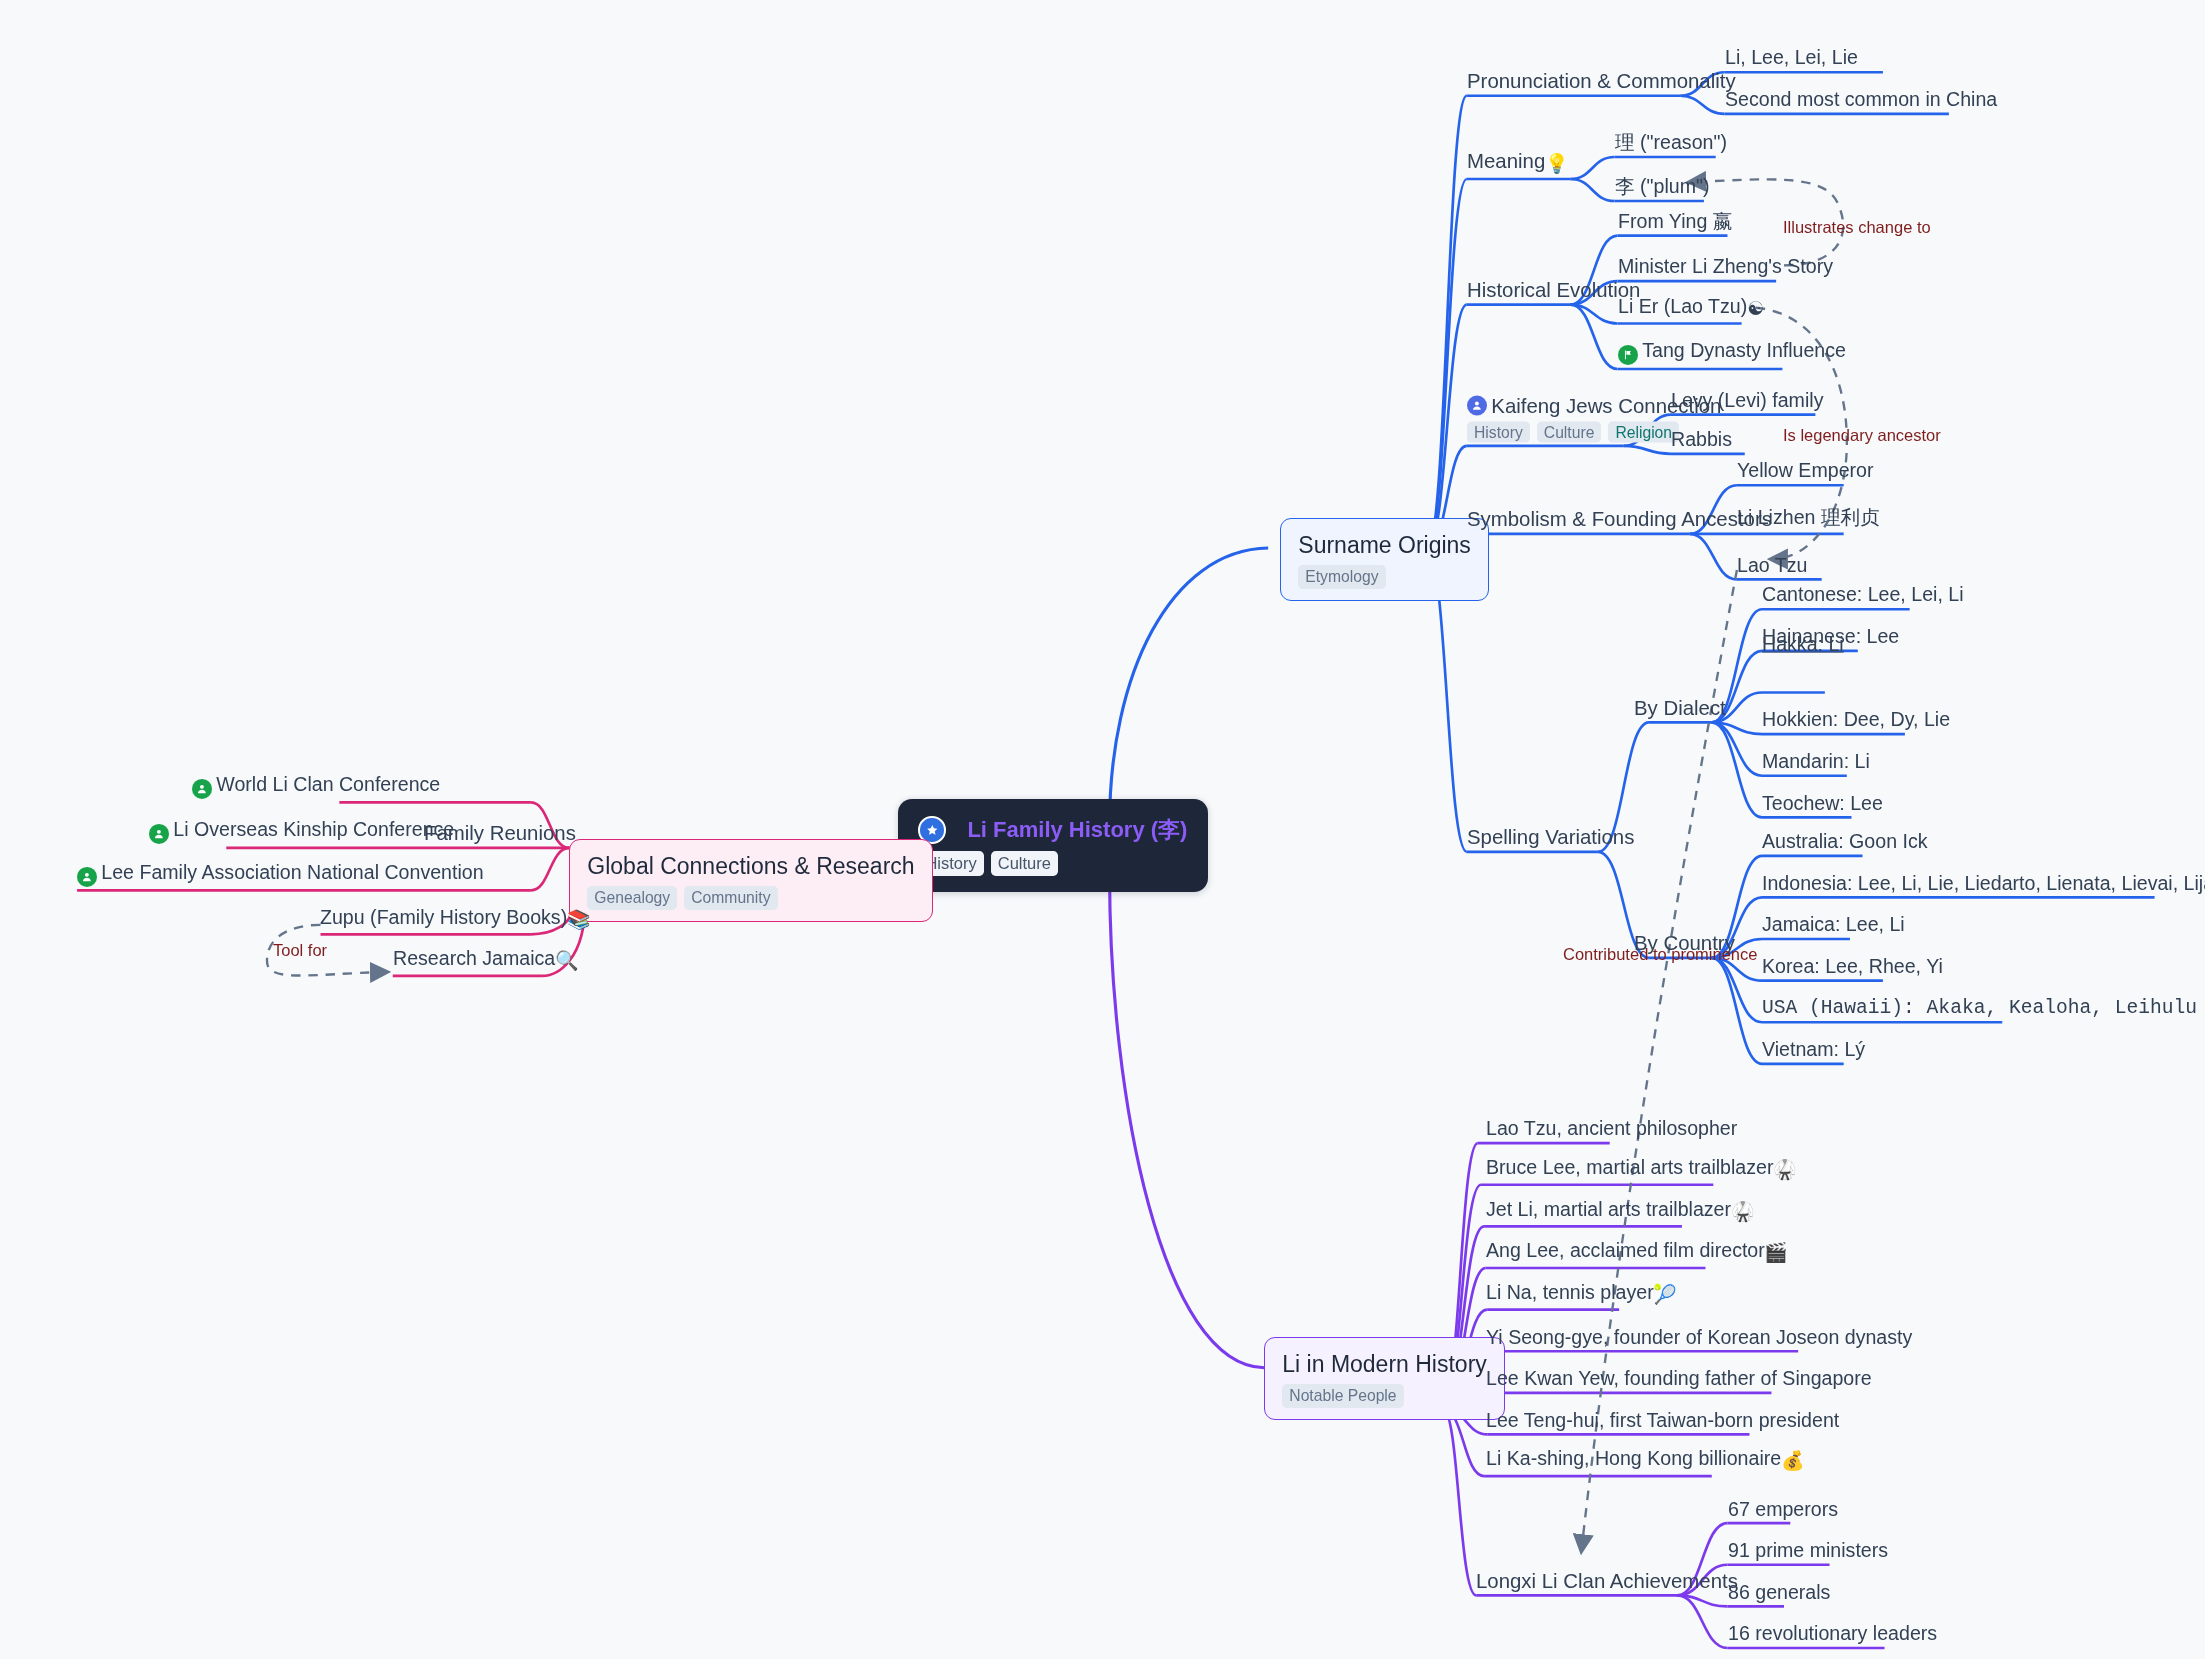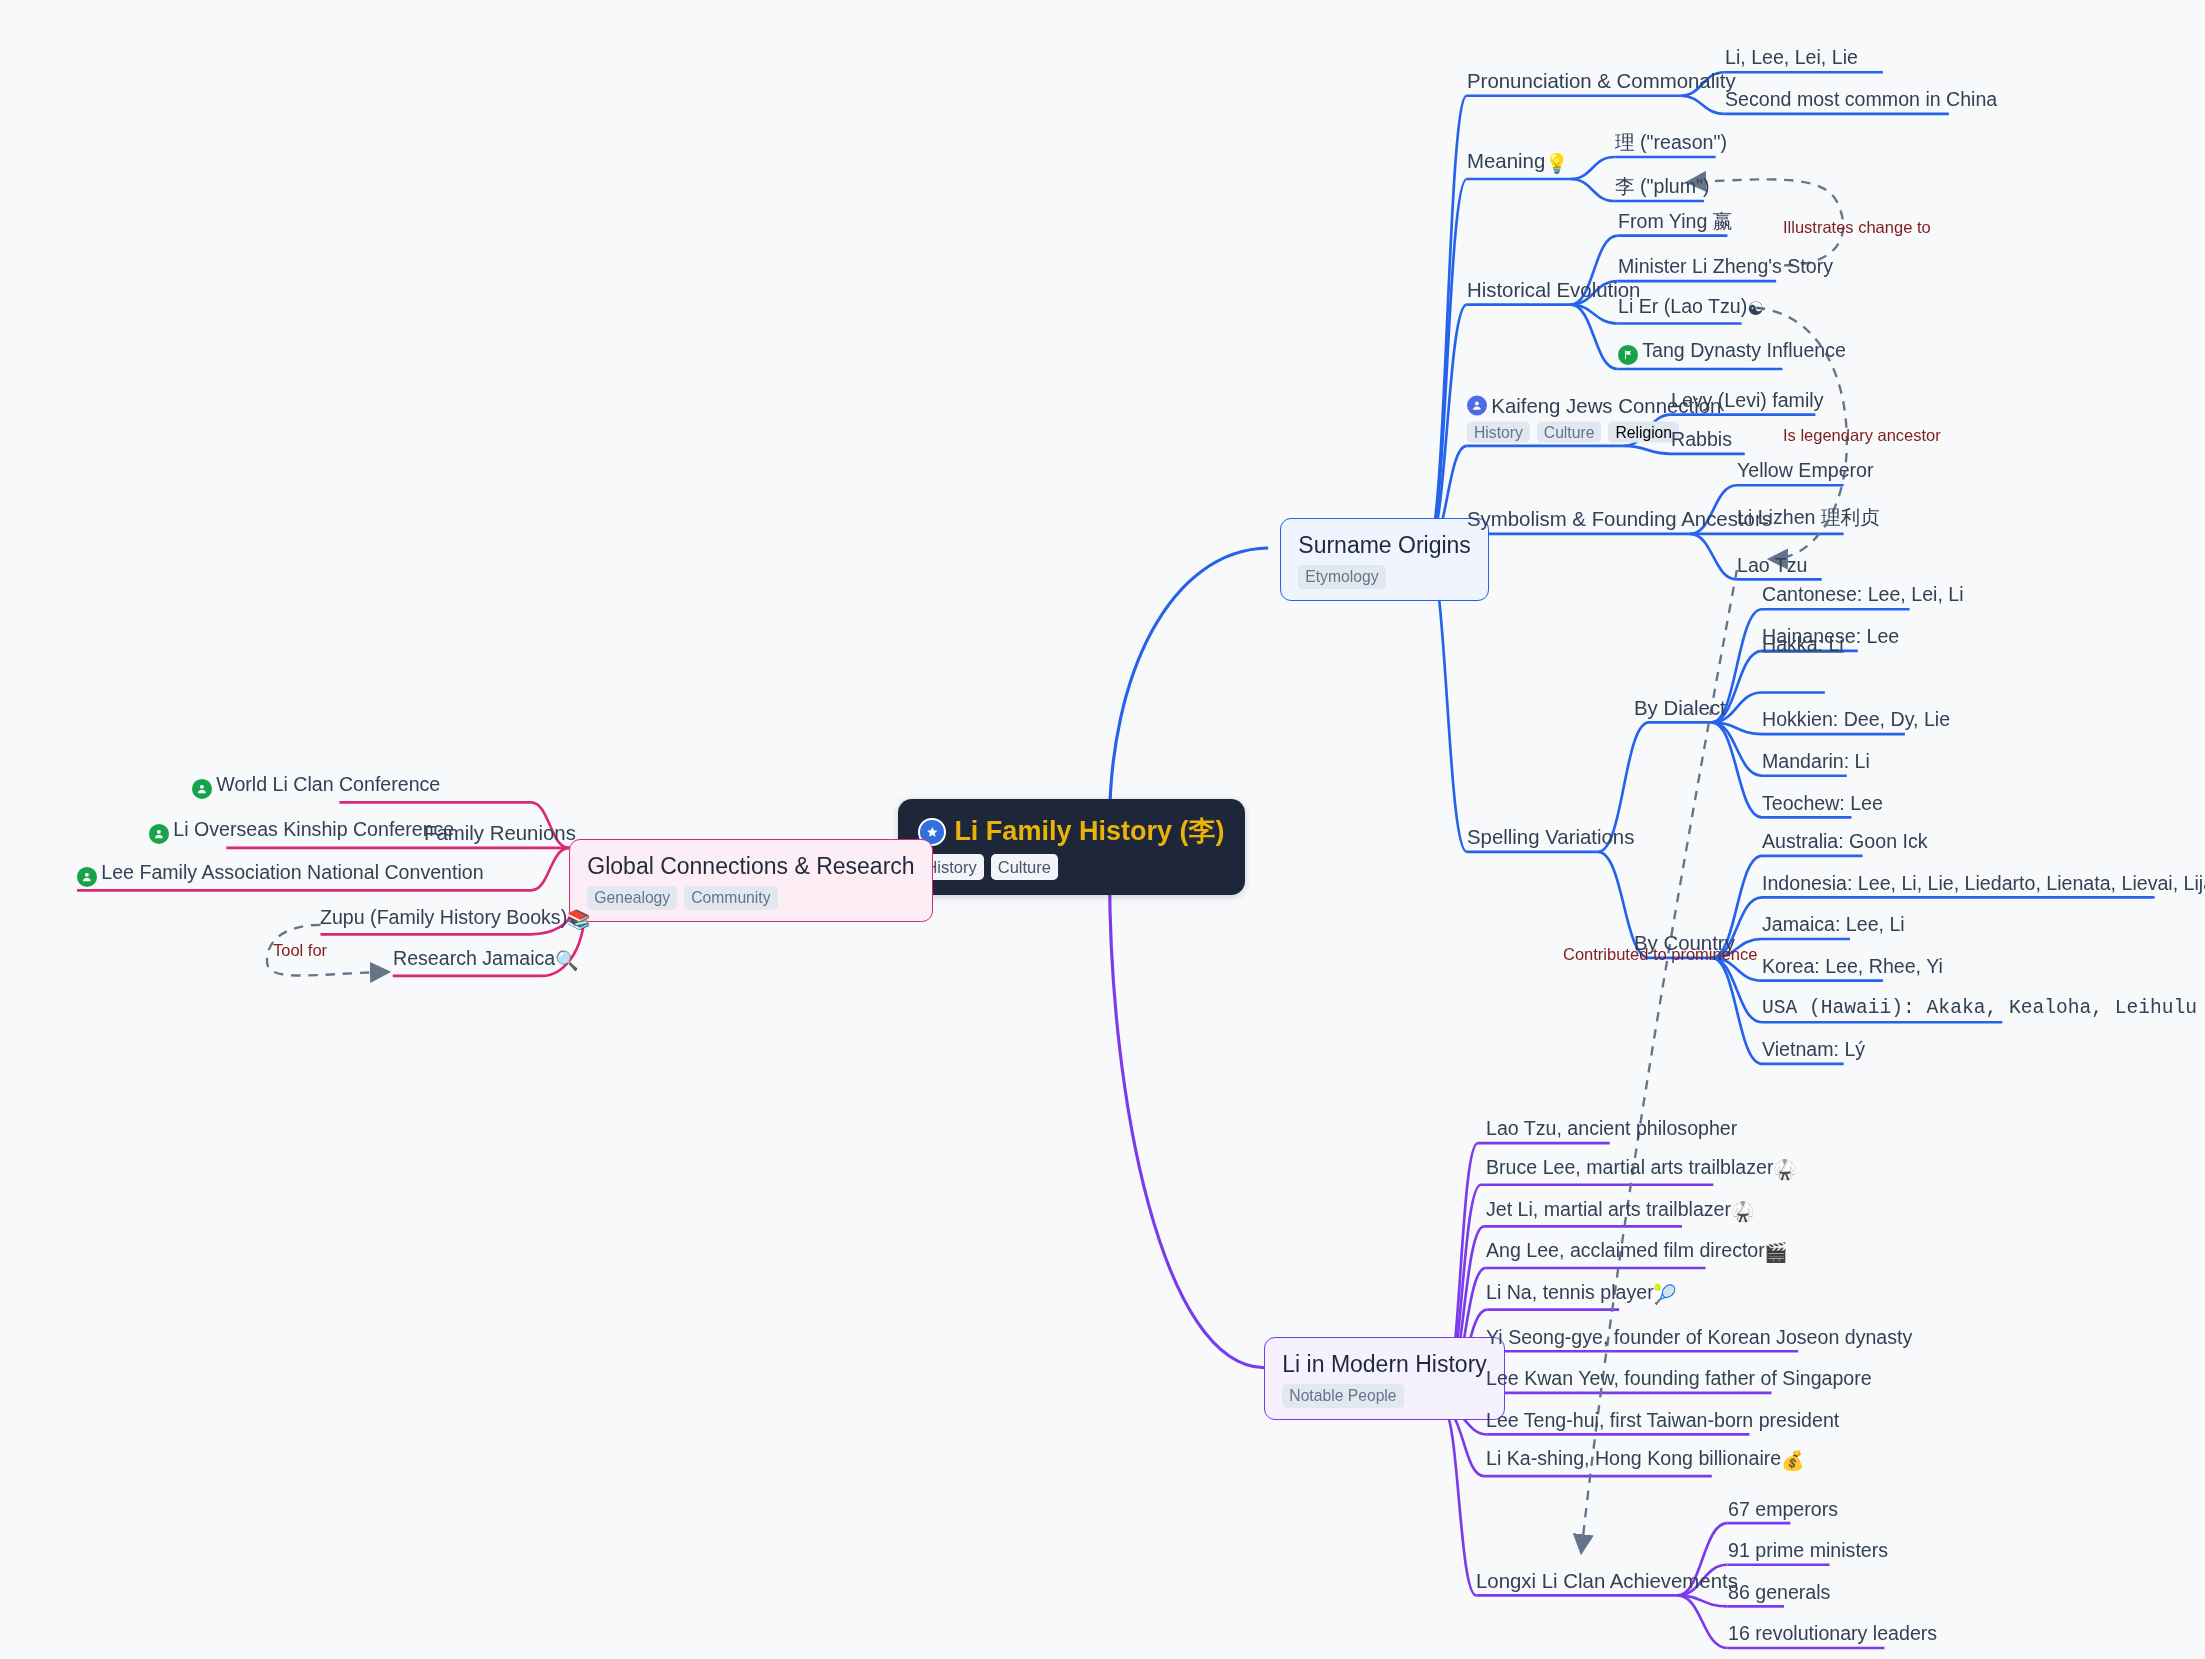"Religion" span { color: #000000 -> #0f766e }
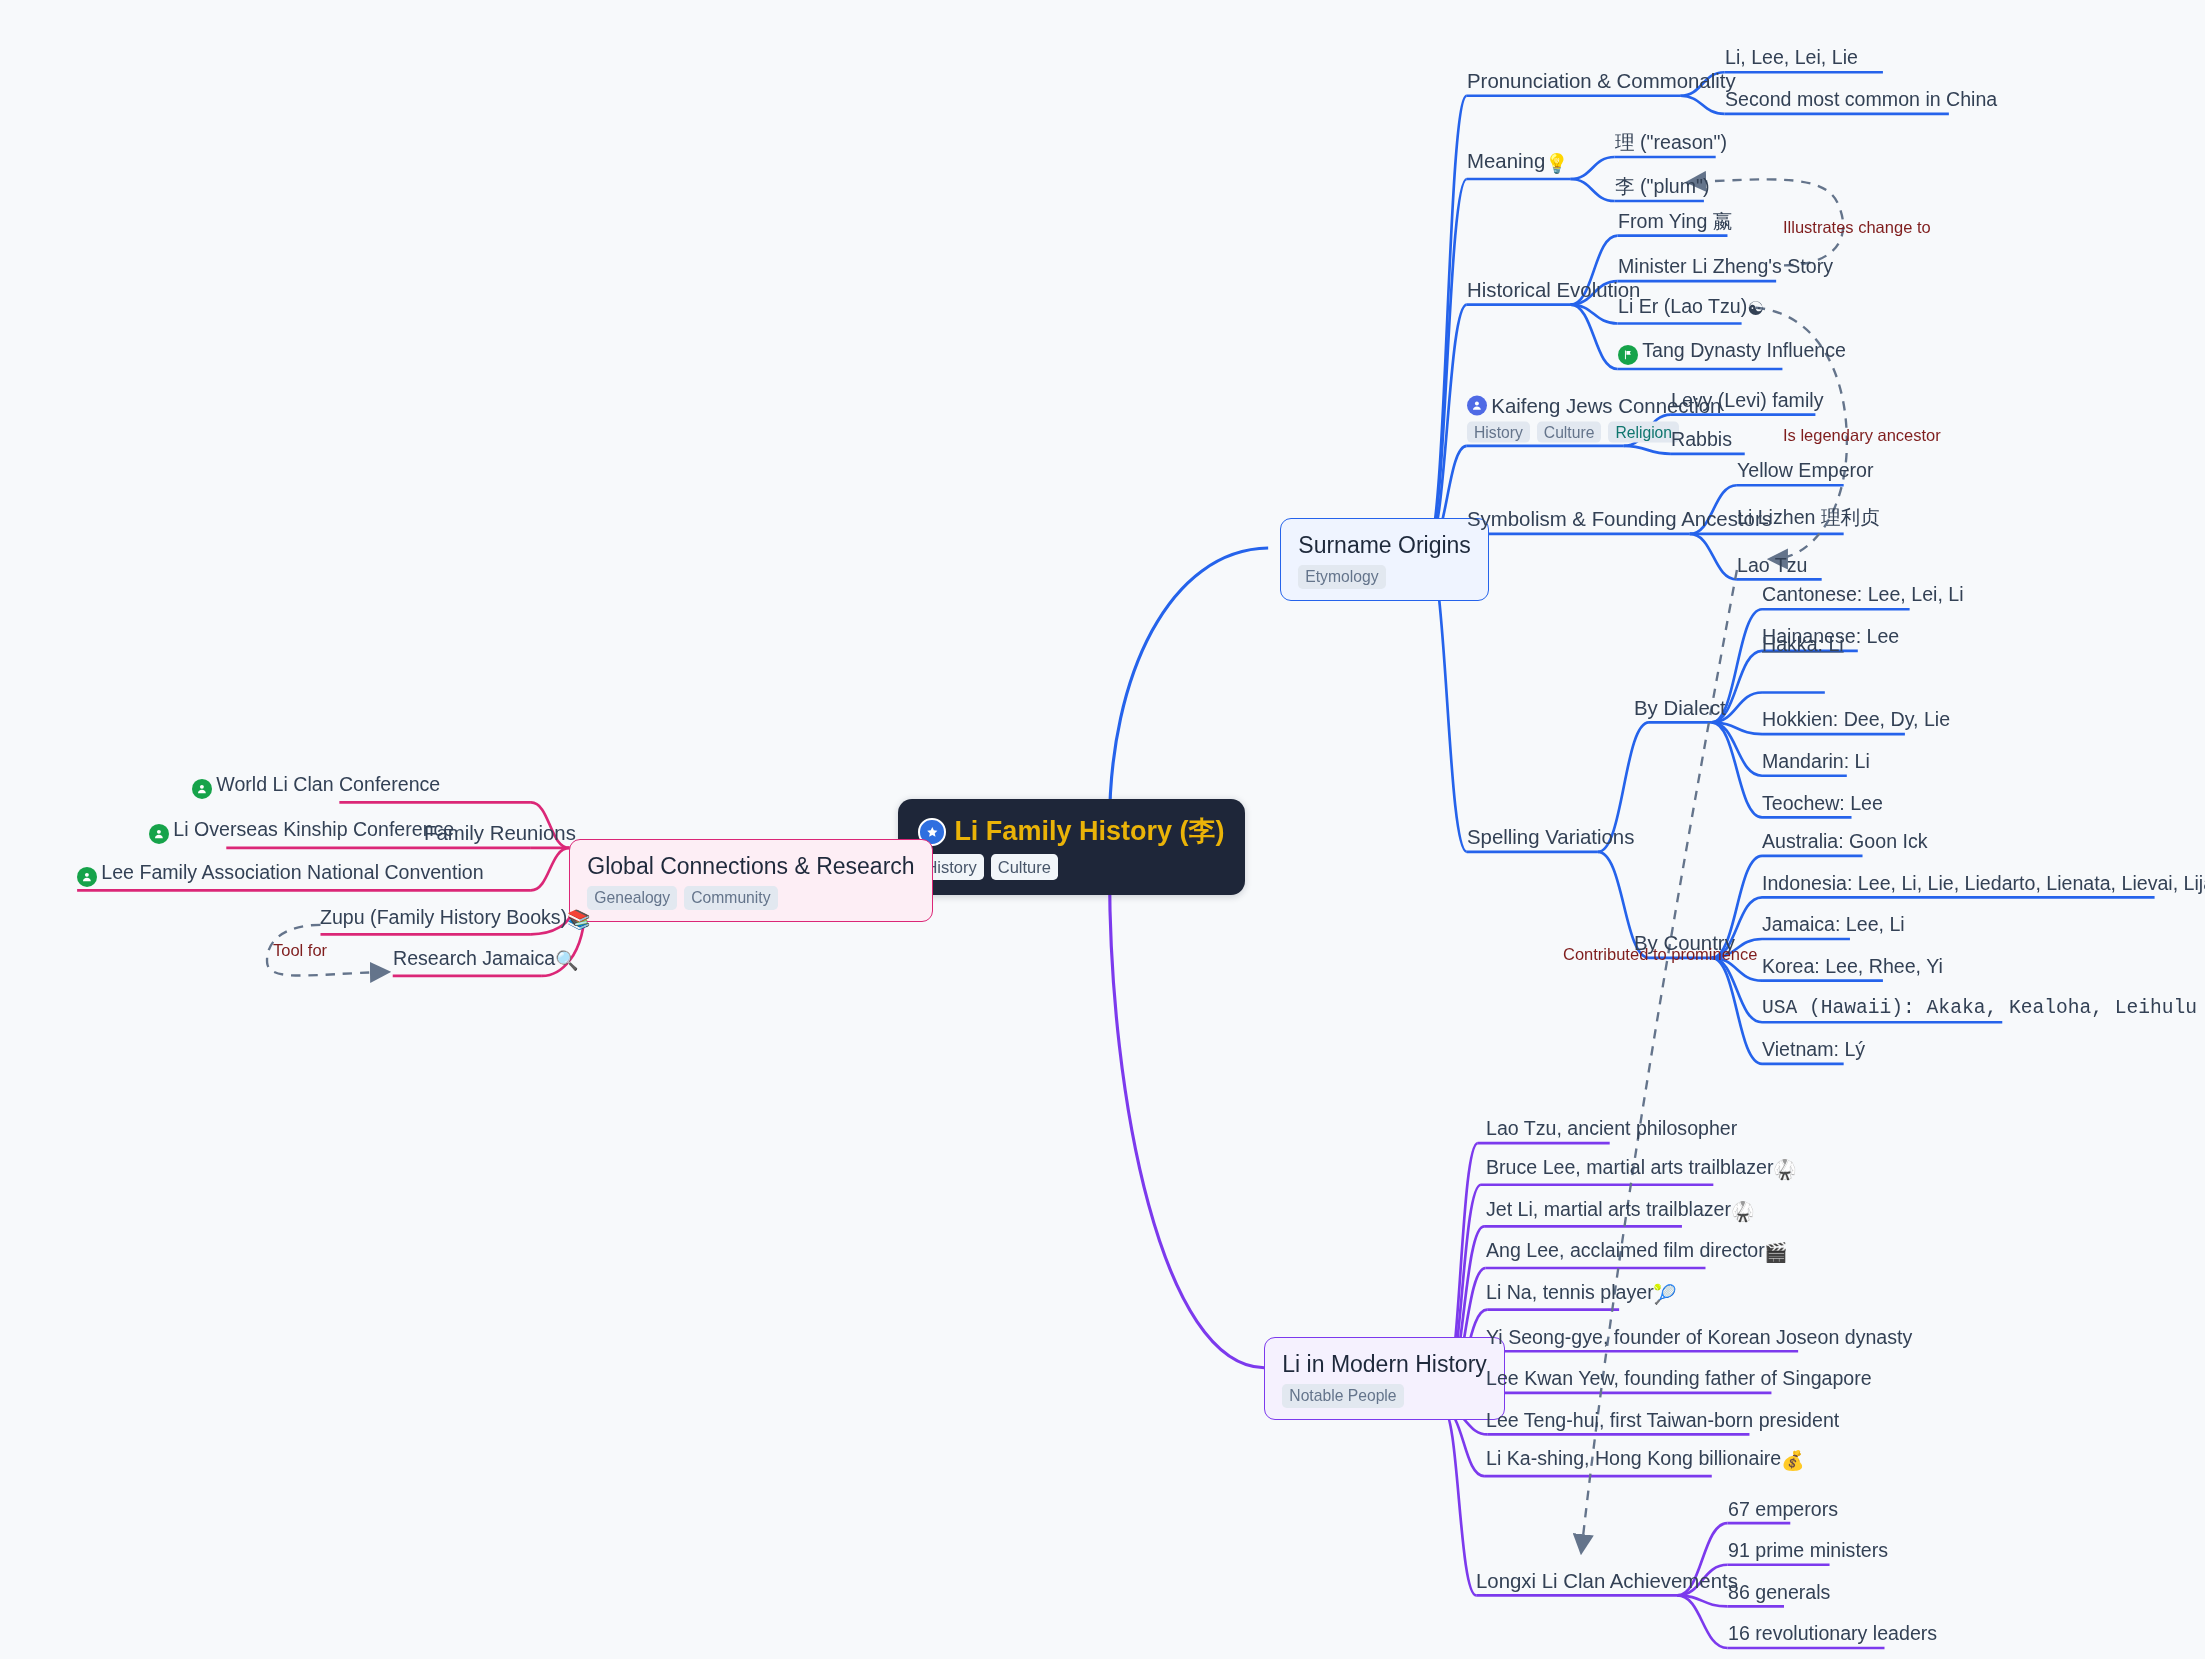"Li Family History (李)" #root .title { color: #eab308 -> #8b5cf6; font-size: 27px -> 22px; gap: 6px -> 19px }
